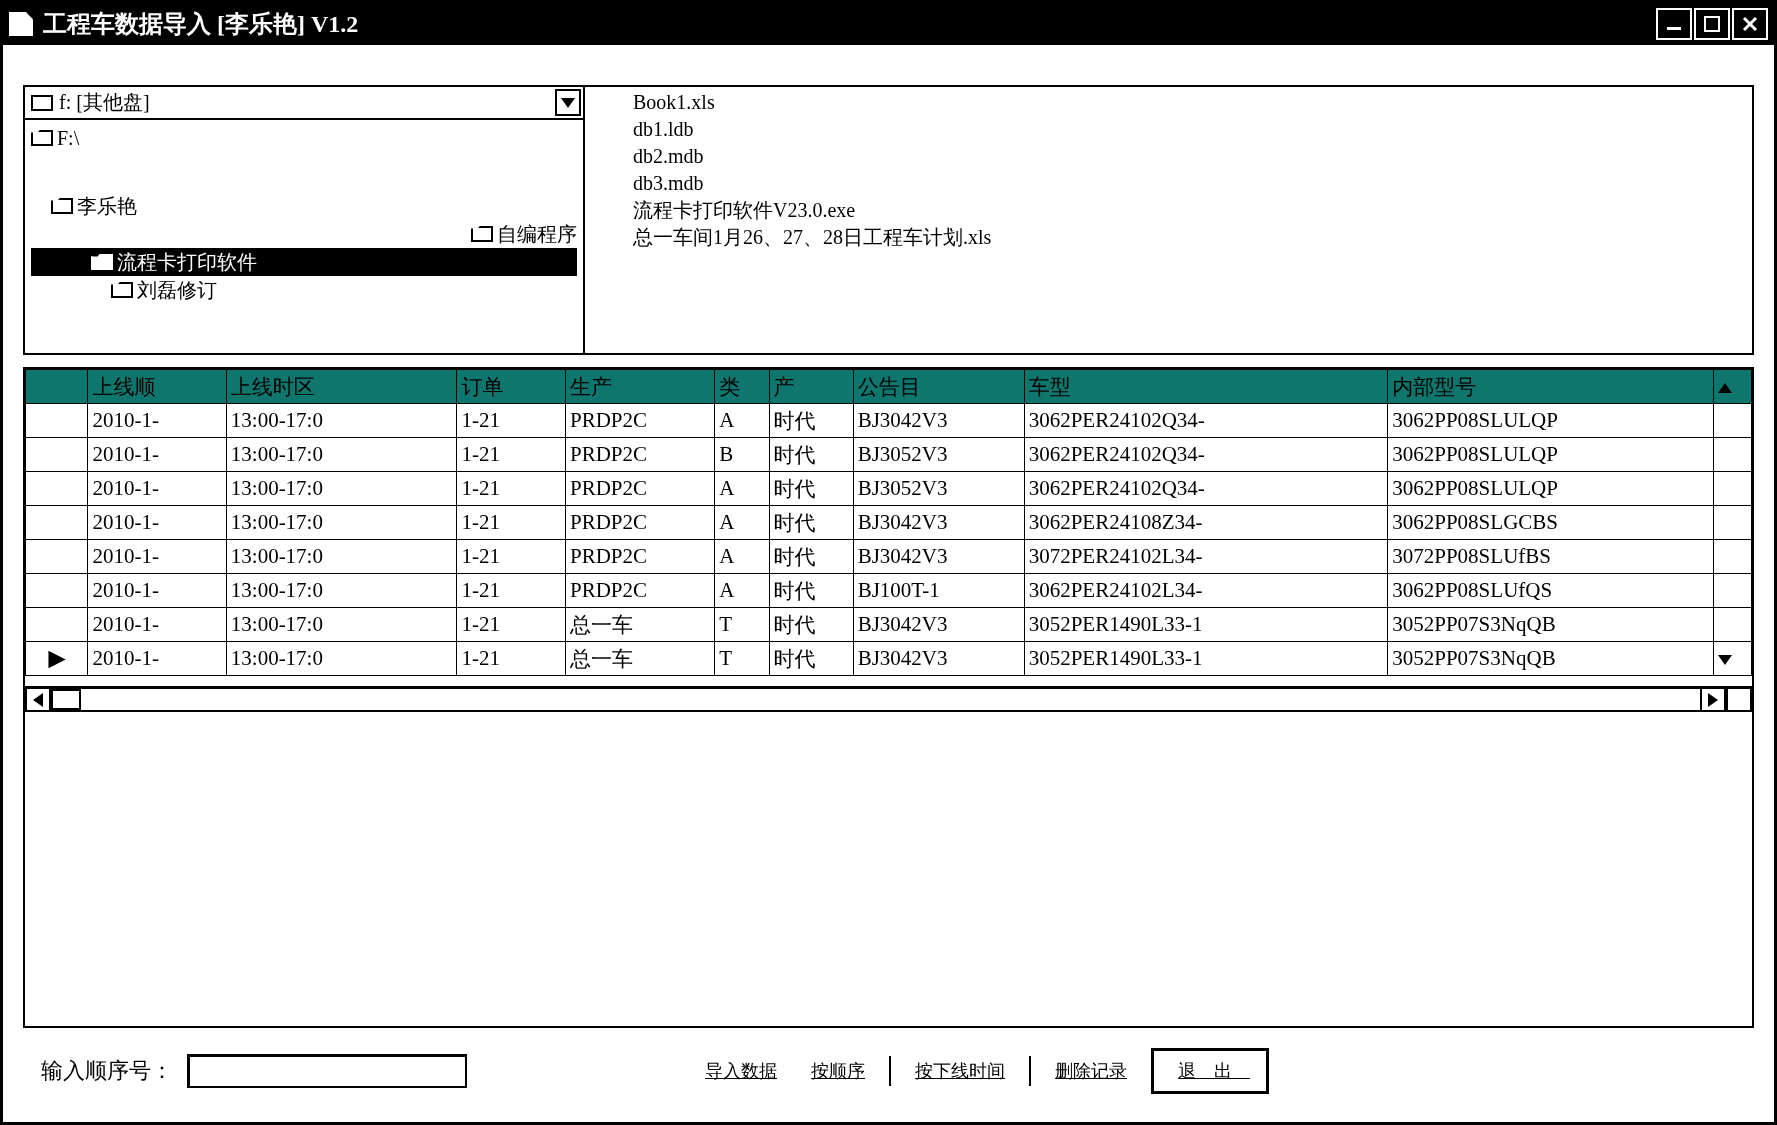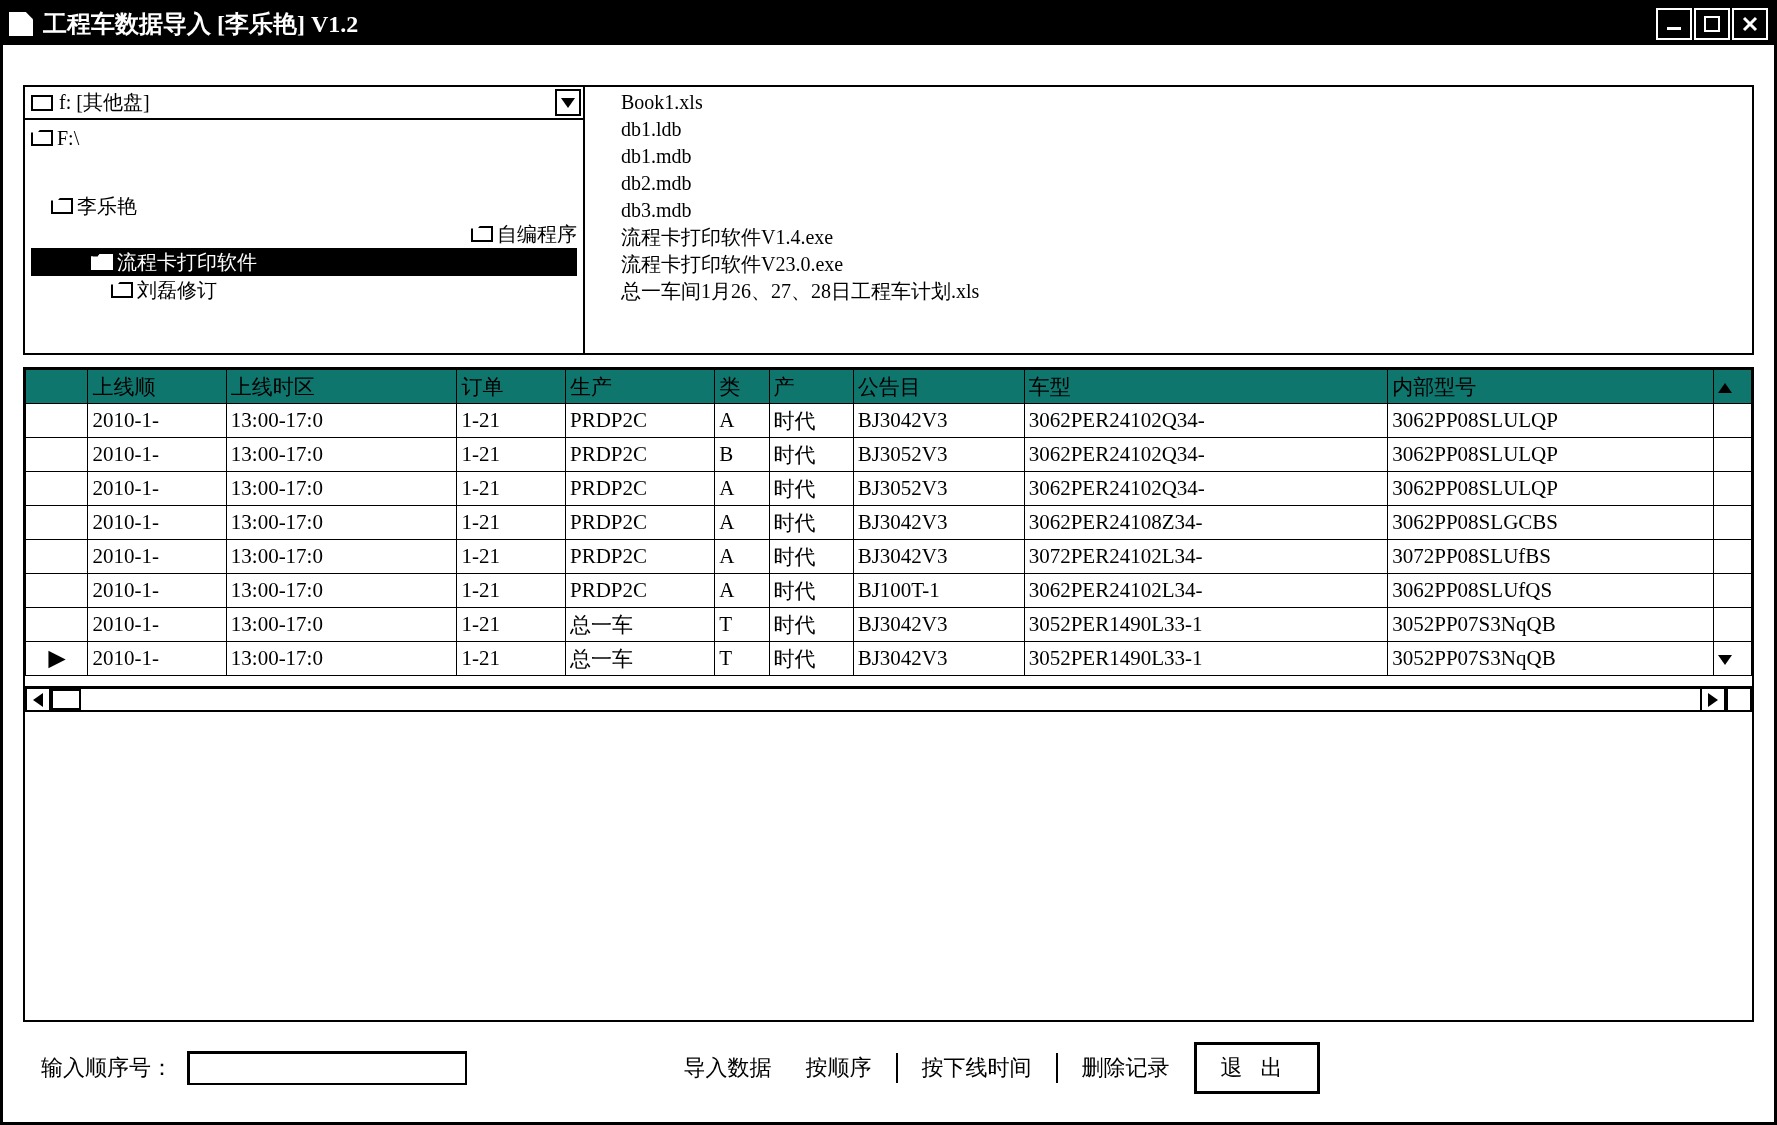"f: [其他盘]" .top-row { gap: 4px -> 16px }
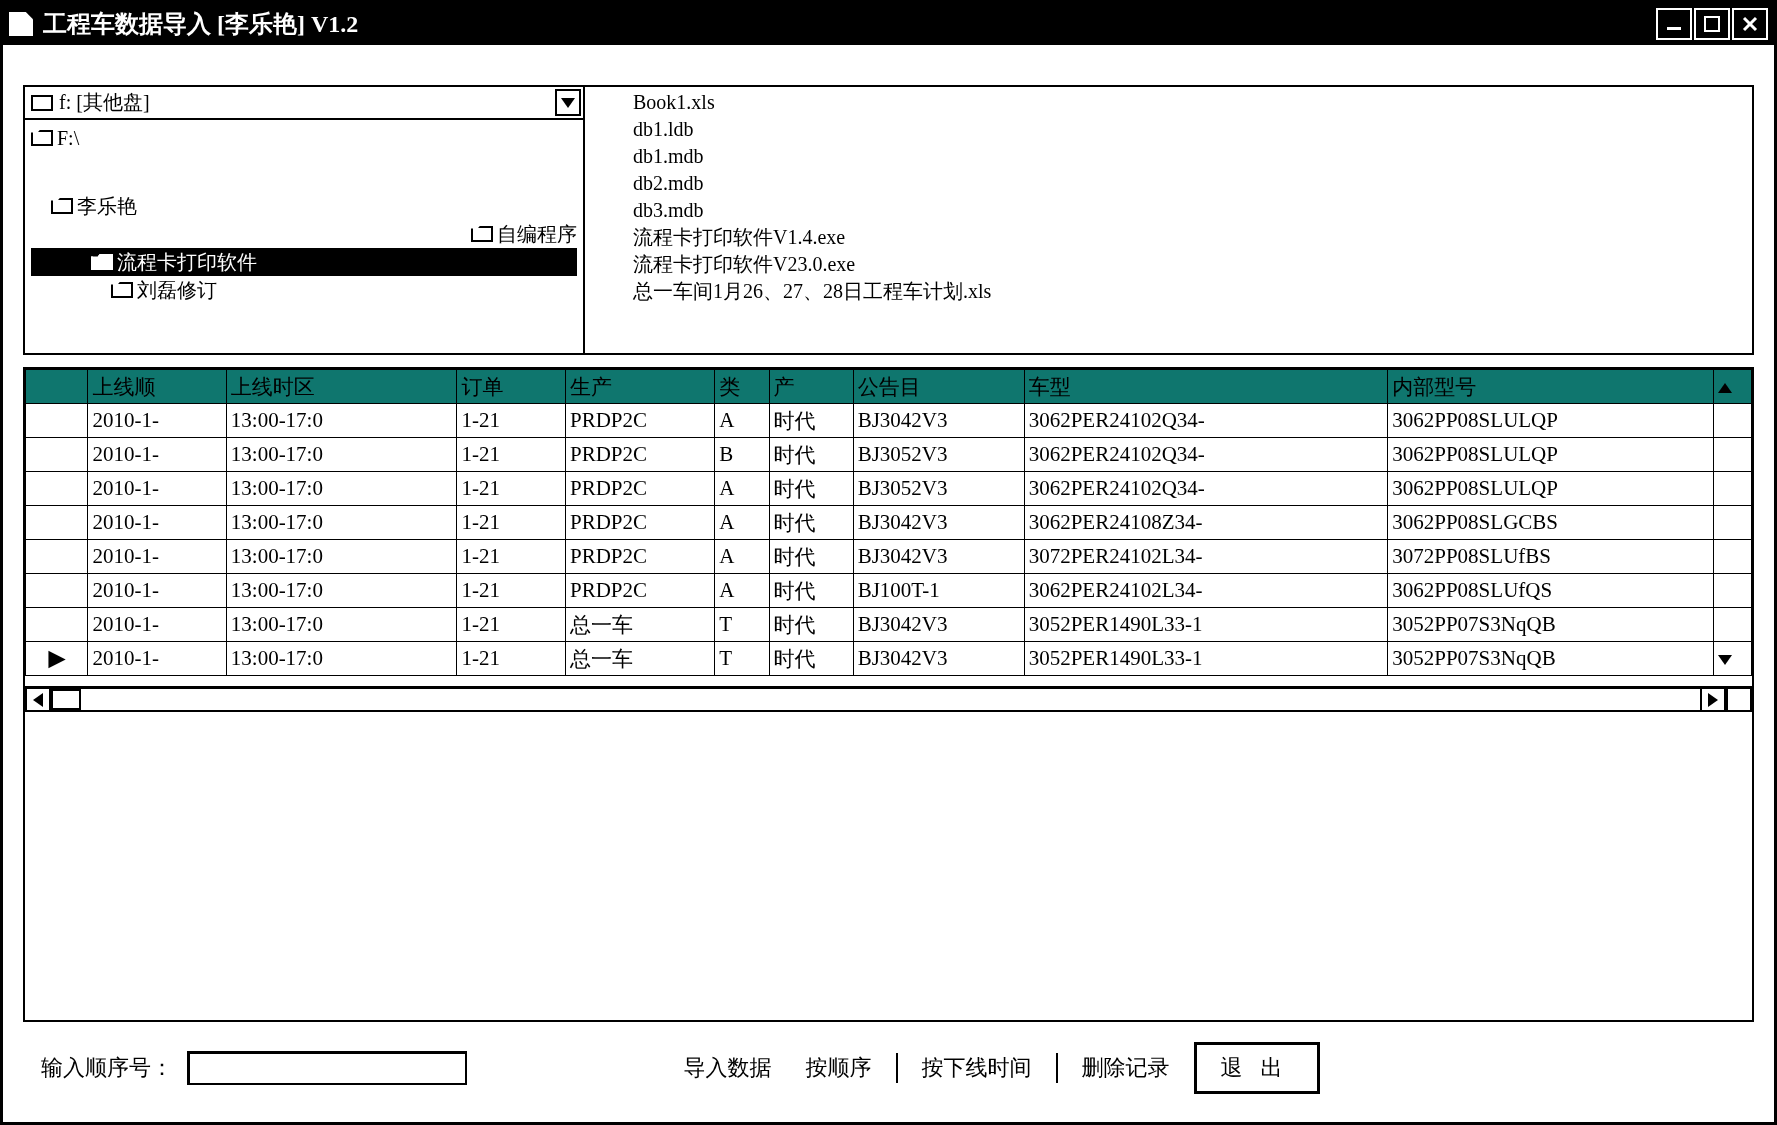"db1.mdb" div { html: <div>db1.mdb</div> -> none }
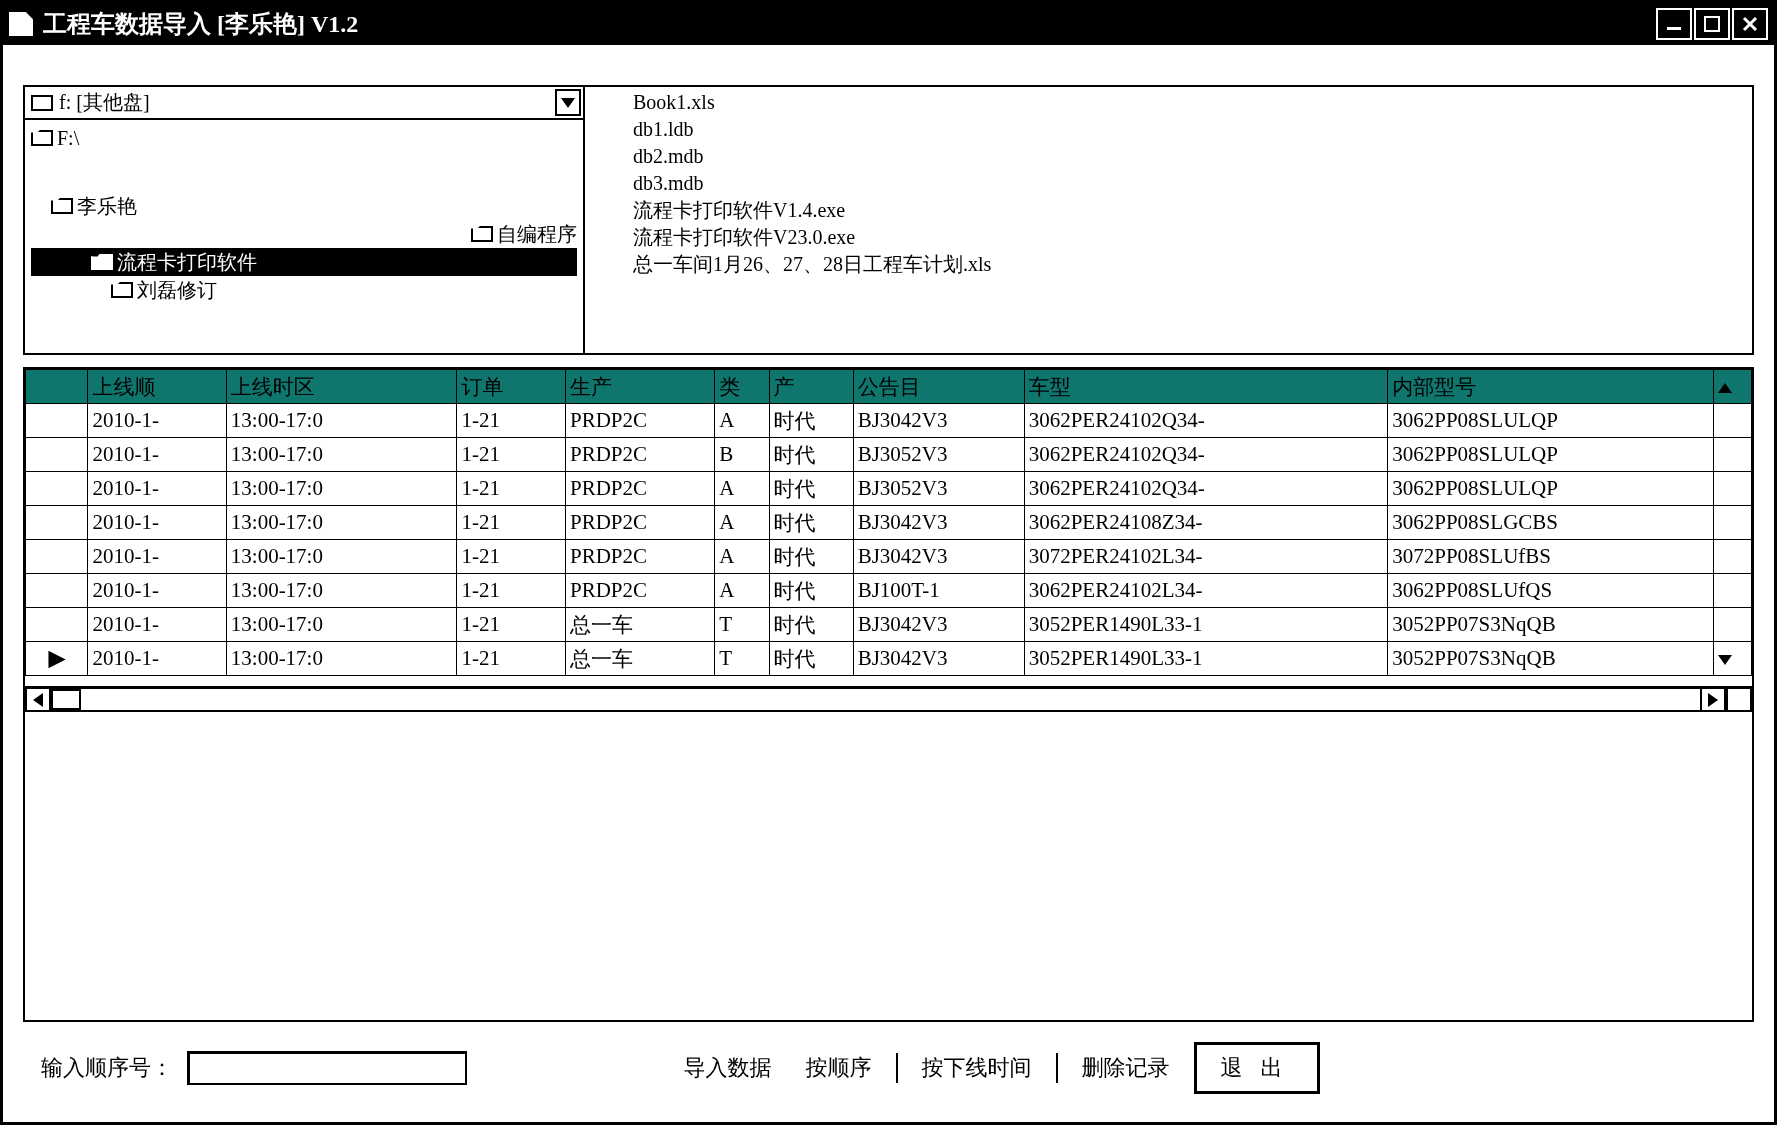"流程卡打印软件V1.4.exe" div { html: <div>流程卡打印软件V1.4.exe</div> -> none }
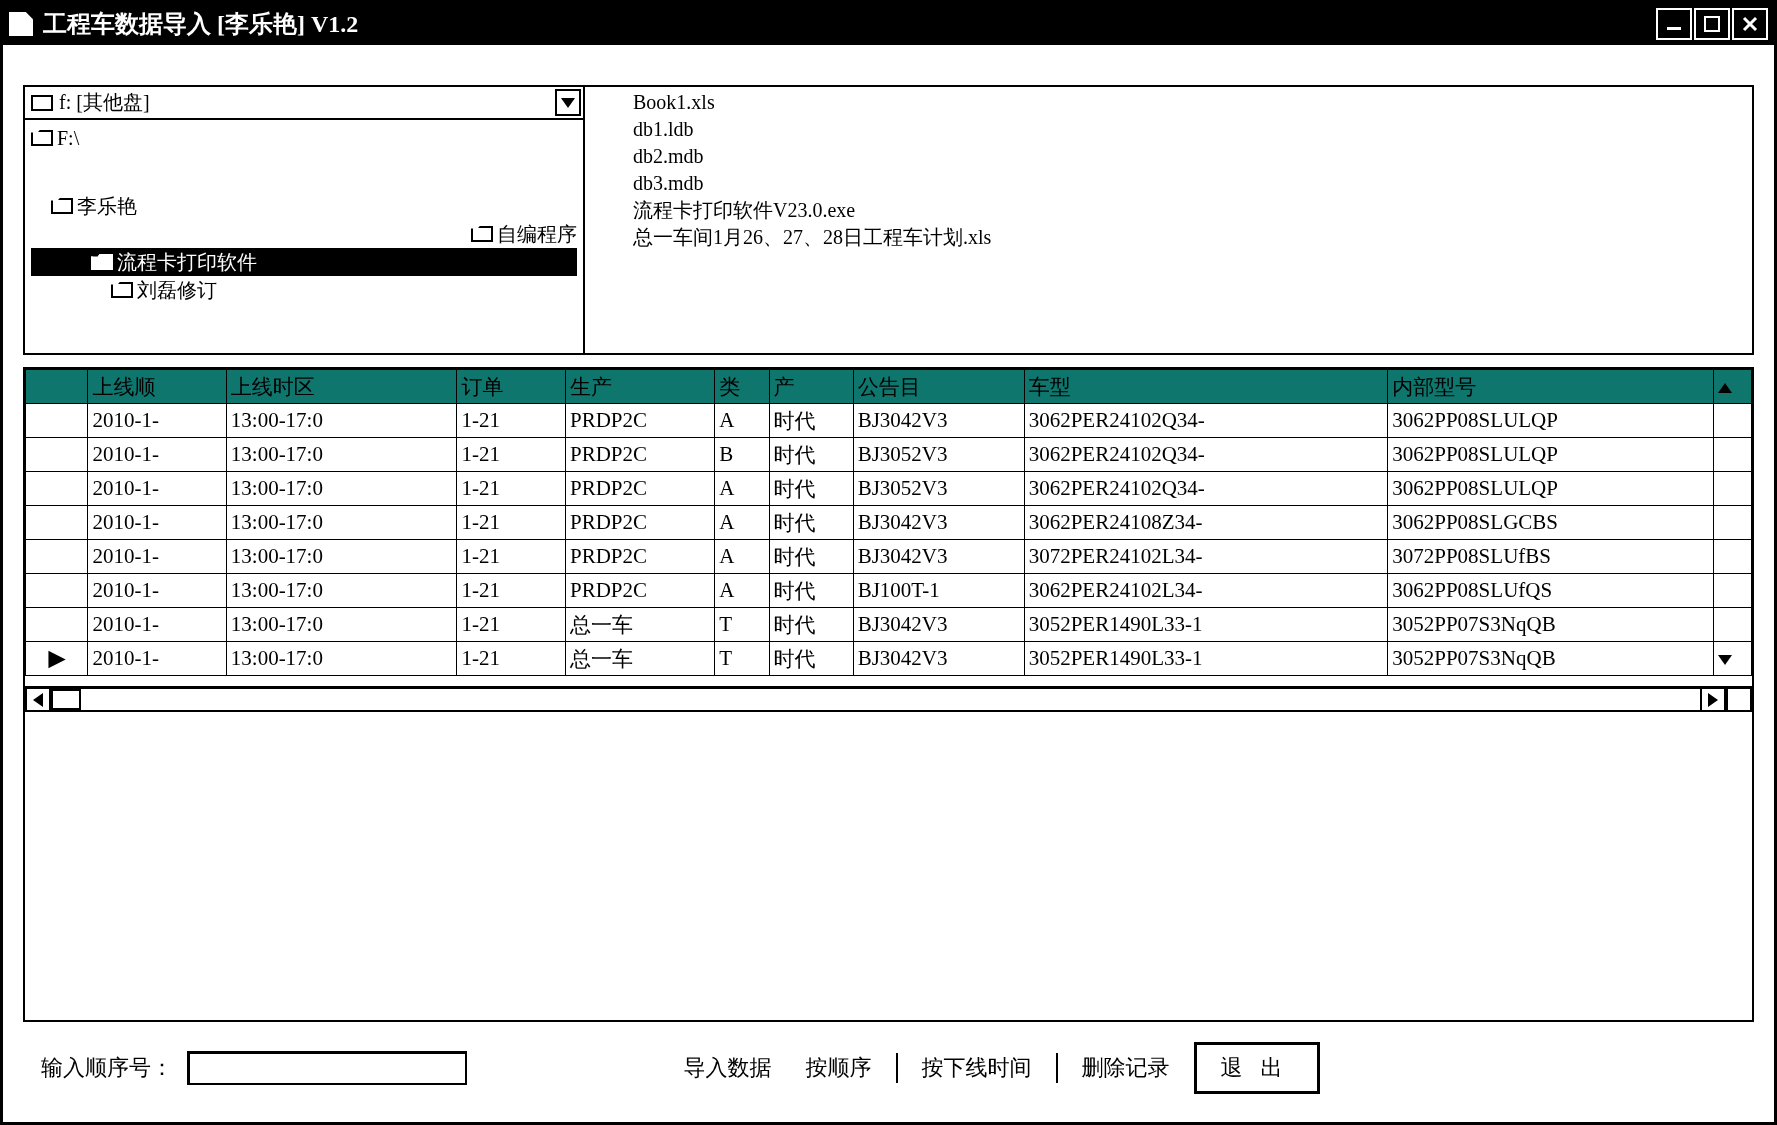"导入数据" .btn { font-size: 22px -> 18px; text-decoration: none -> underline }
